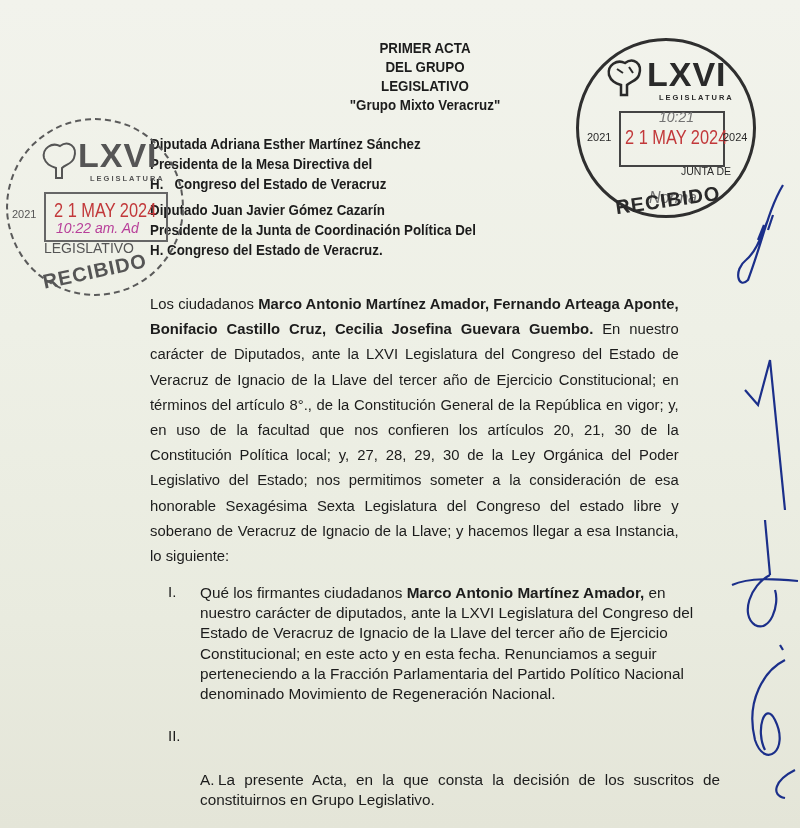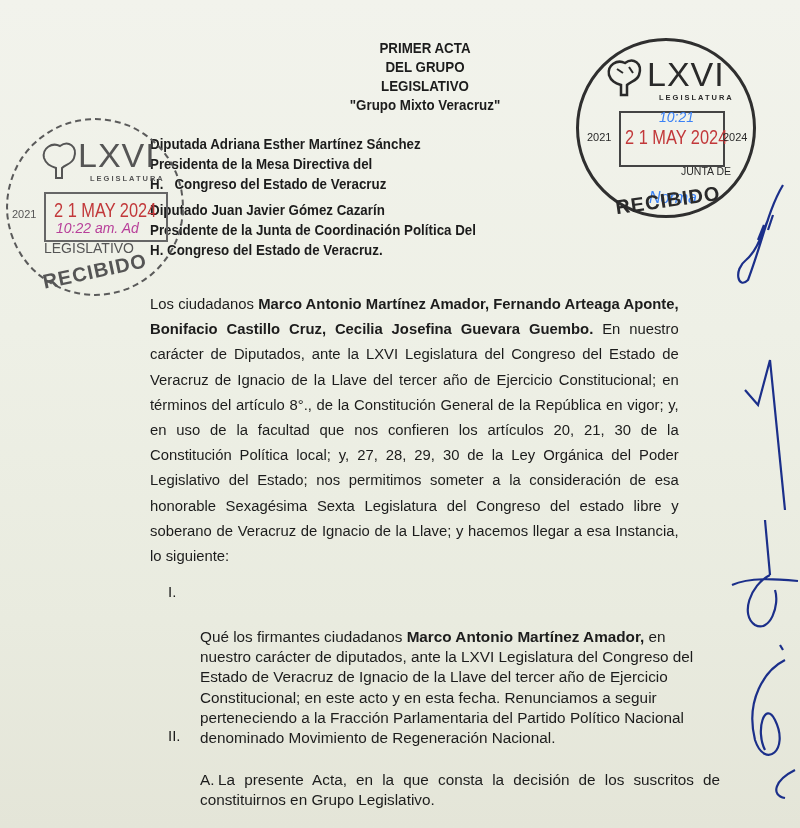"LXVI" .st-lxvi { font-weight: normal -> bold }
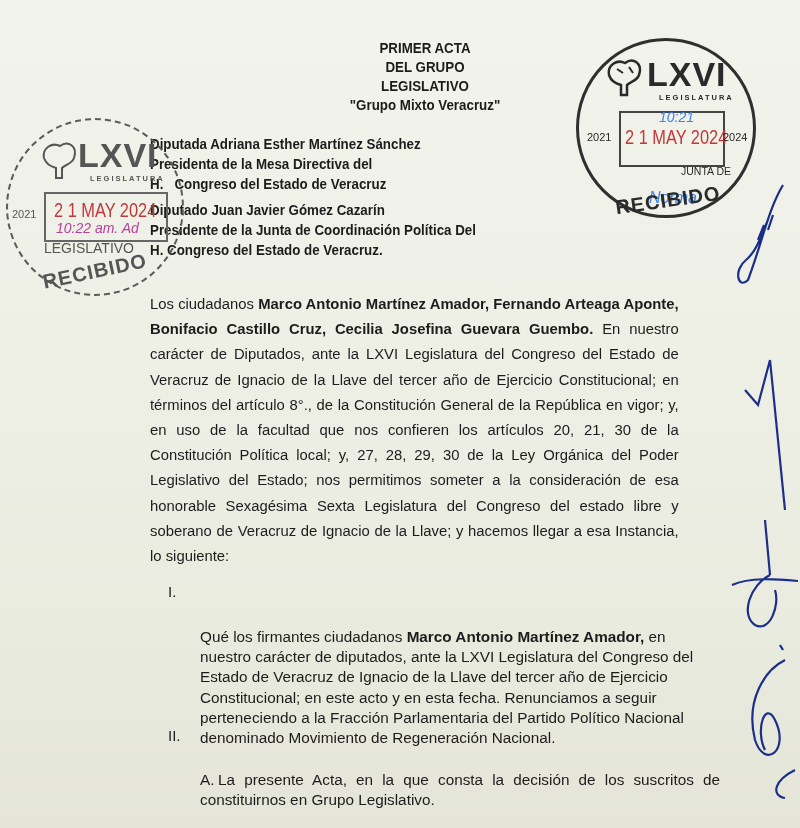"10:21" .st-hand { color: #3b82f6 -> #737373 }
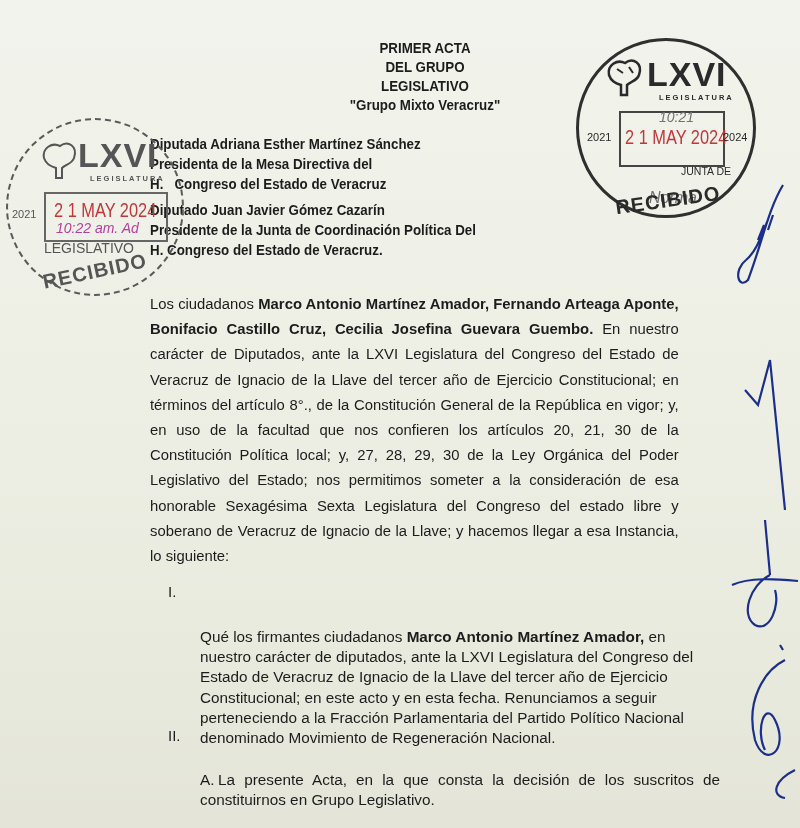"Qué los firmantes ciudadanos Marco" .item1 { margin-top: 44px -> none }
